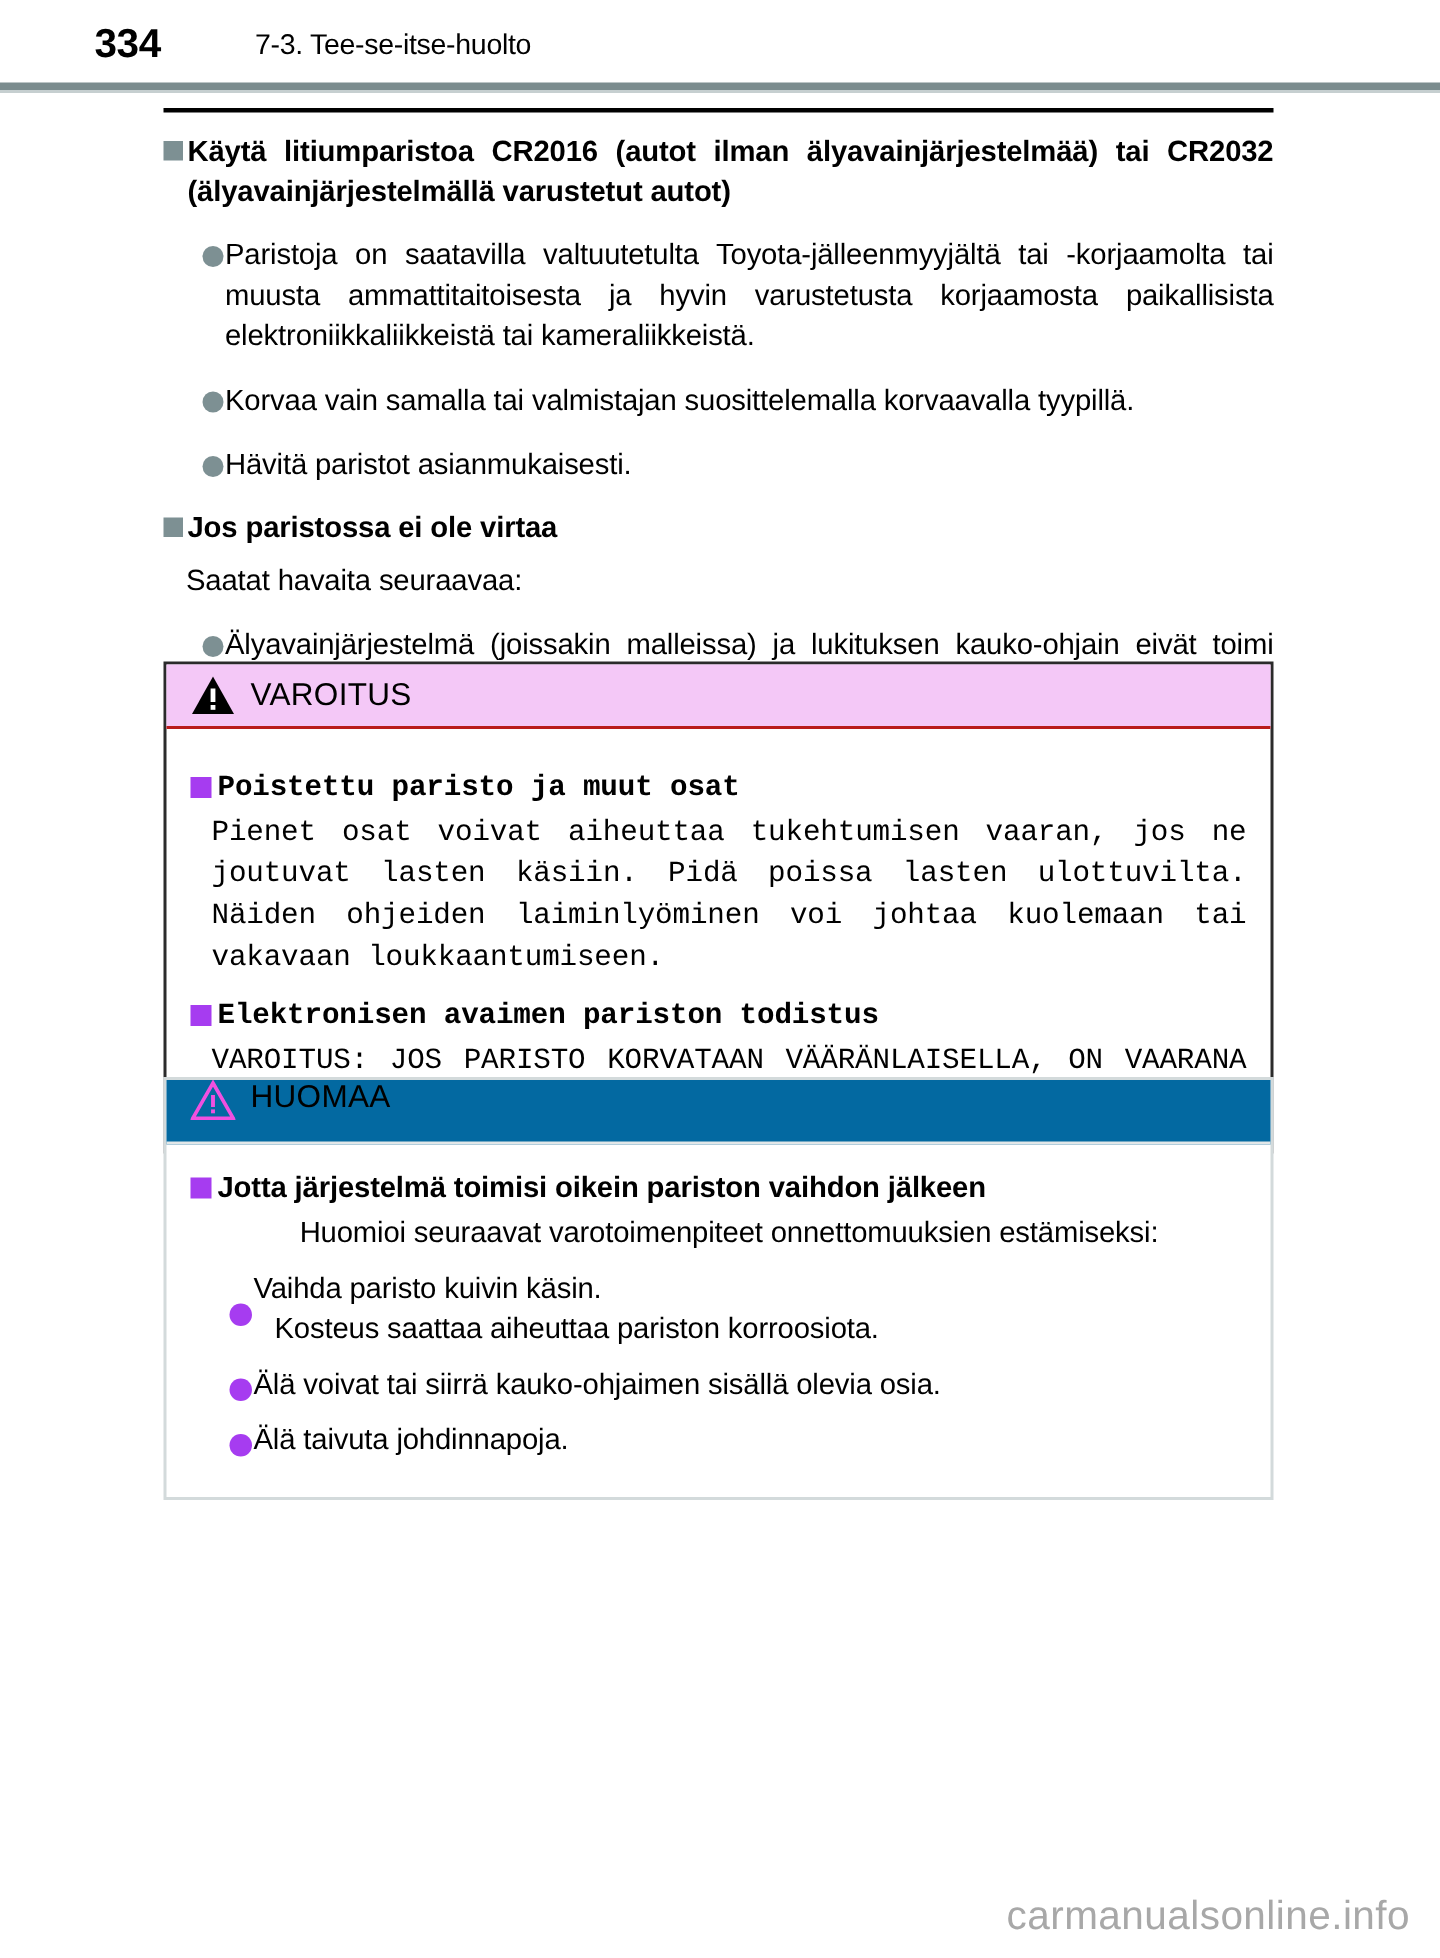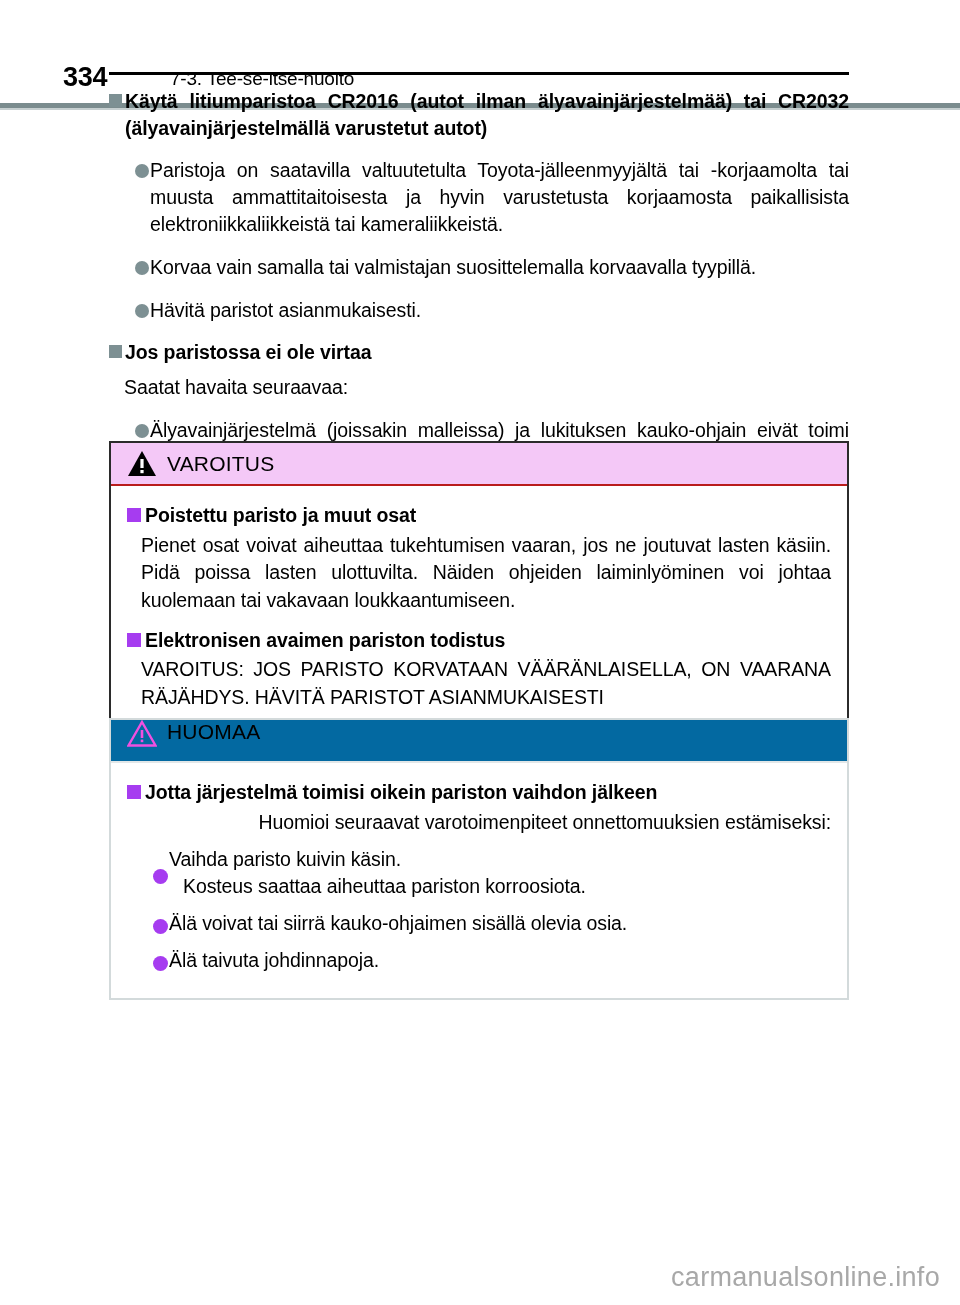"334" .page-header { margin-top: 48px -> none }
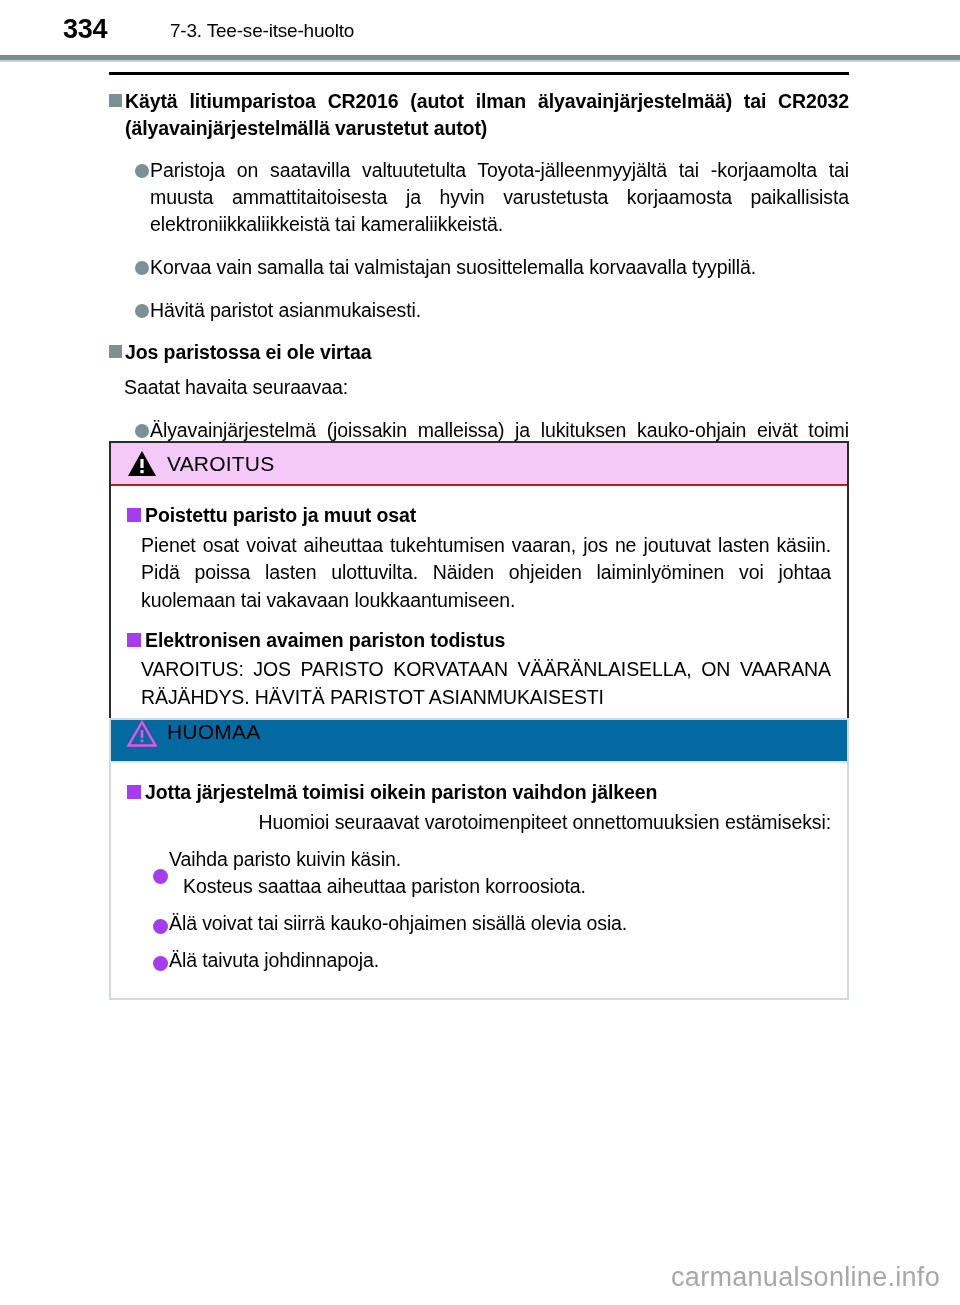"Poistettu paristo ja muut osat" .warn-body { font-family: none -> Liberation Mono, monospace; padding: 11px 16px 18px 16px -> 21px 16px 18px 16px }
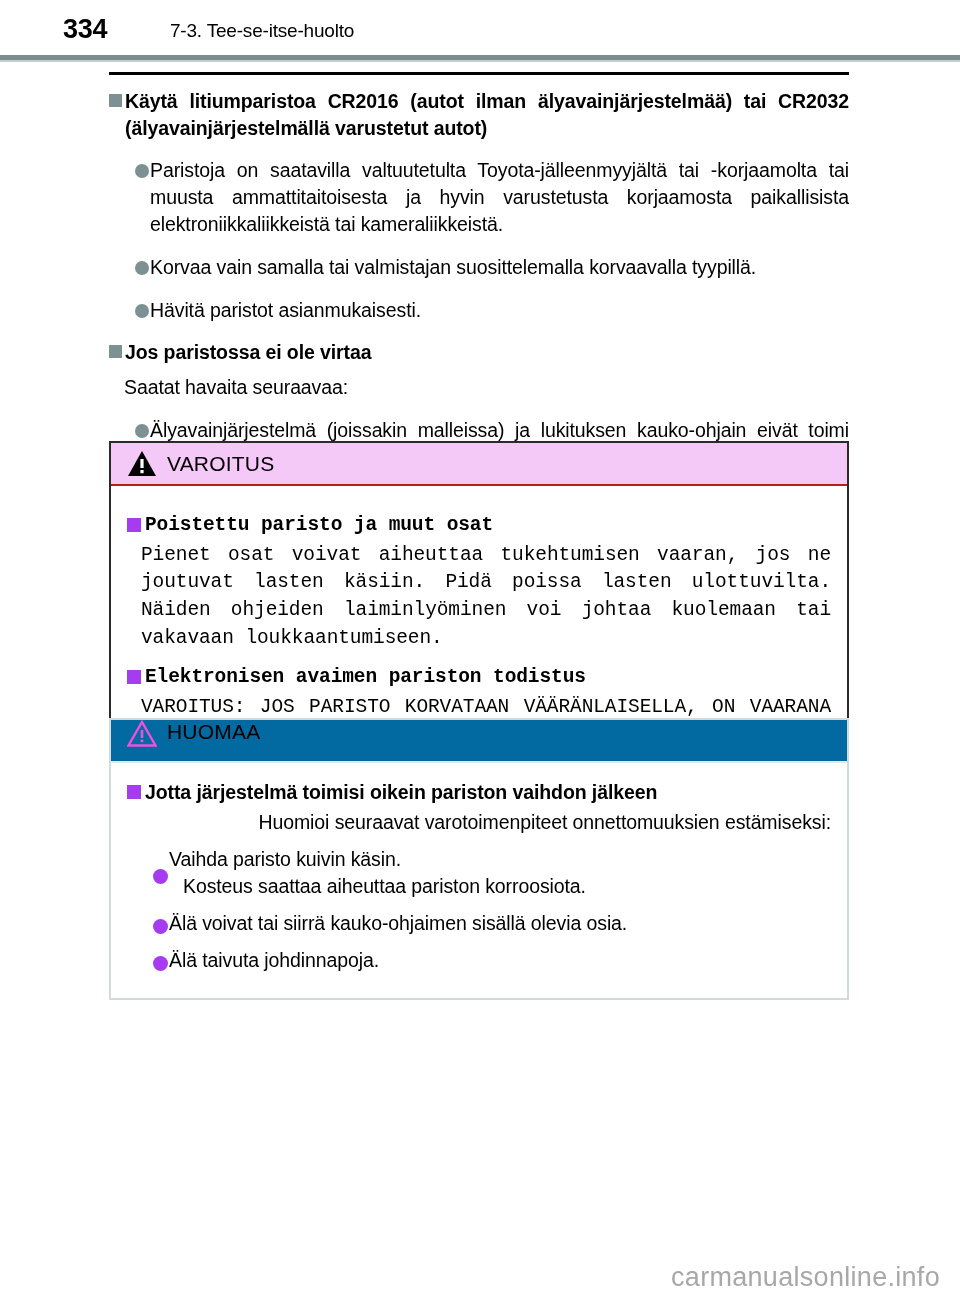"Huomioi seuraavat varotoimenpiteet" .box-para.nojust { text-align: right -> center }
